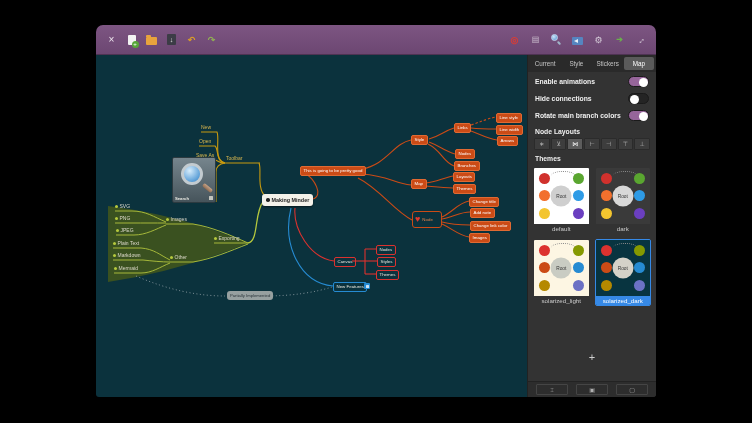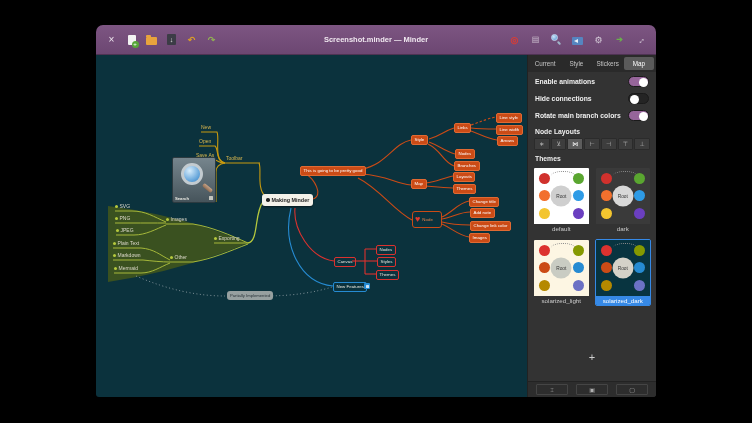"Screenshot.minder — Minder" span.tb-title { html: <span>Screenshot.minder — Minder</span> -> none }
